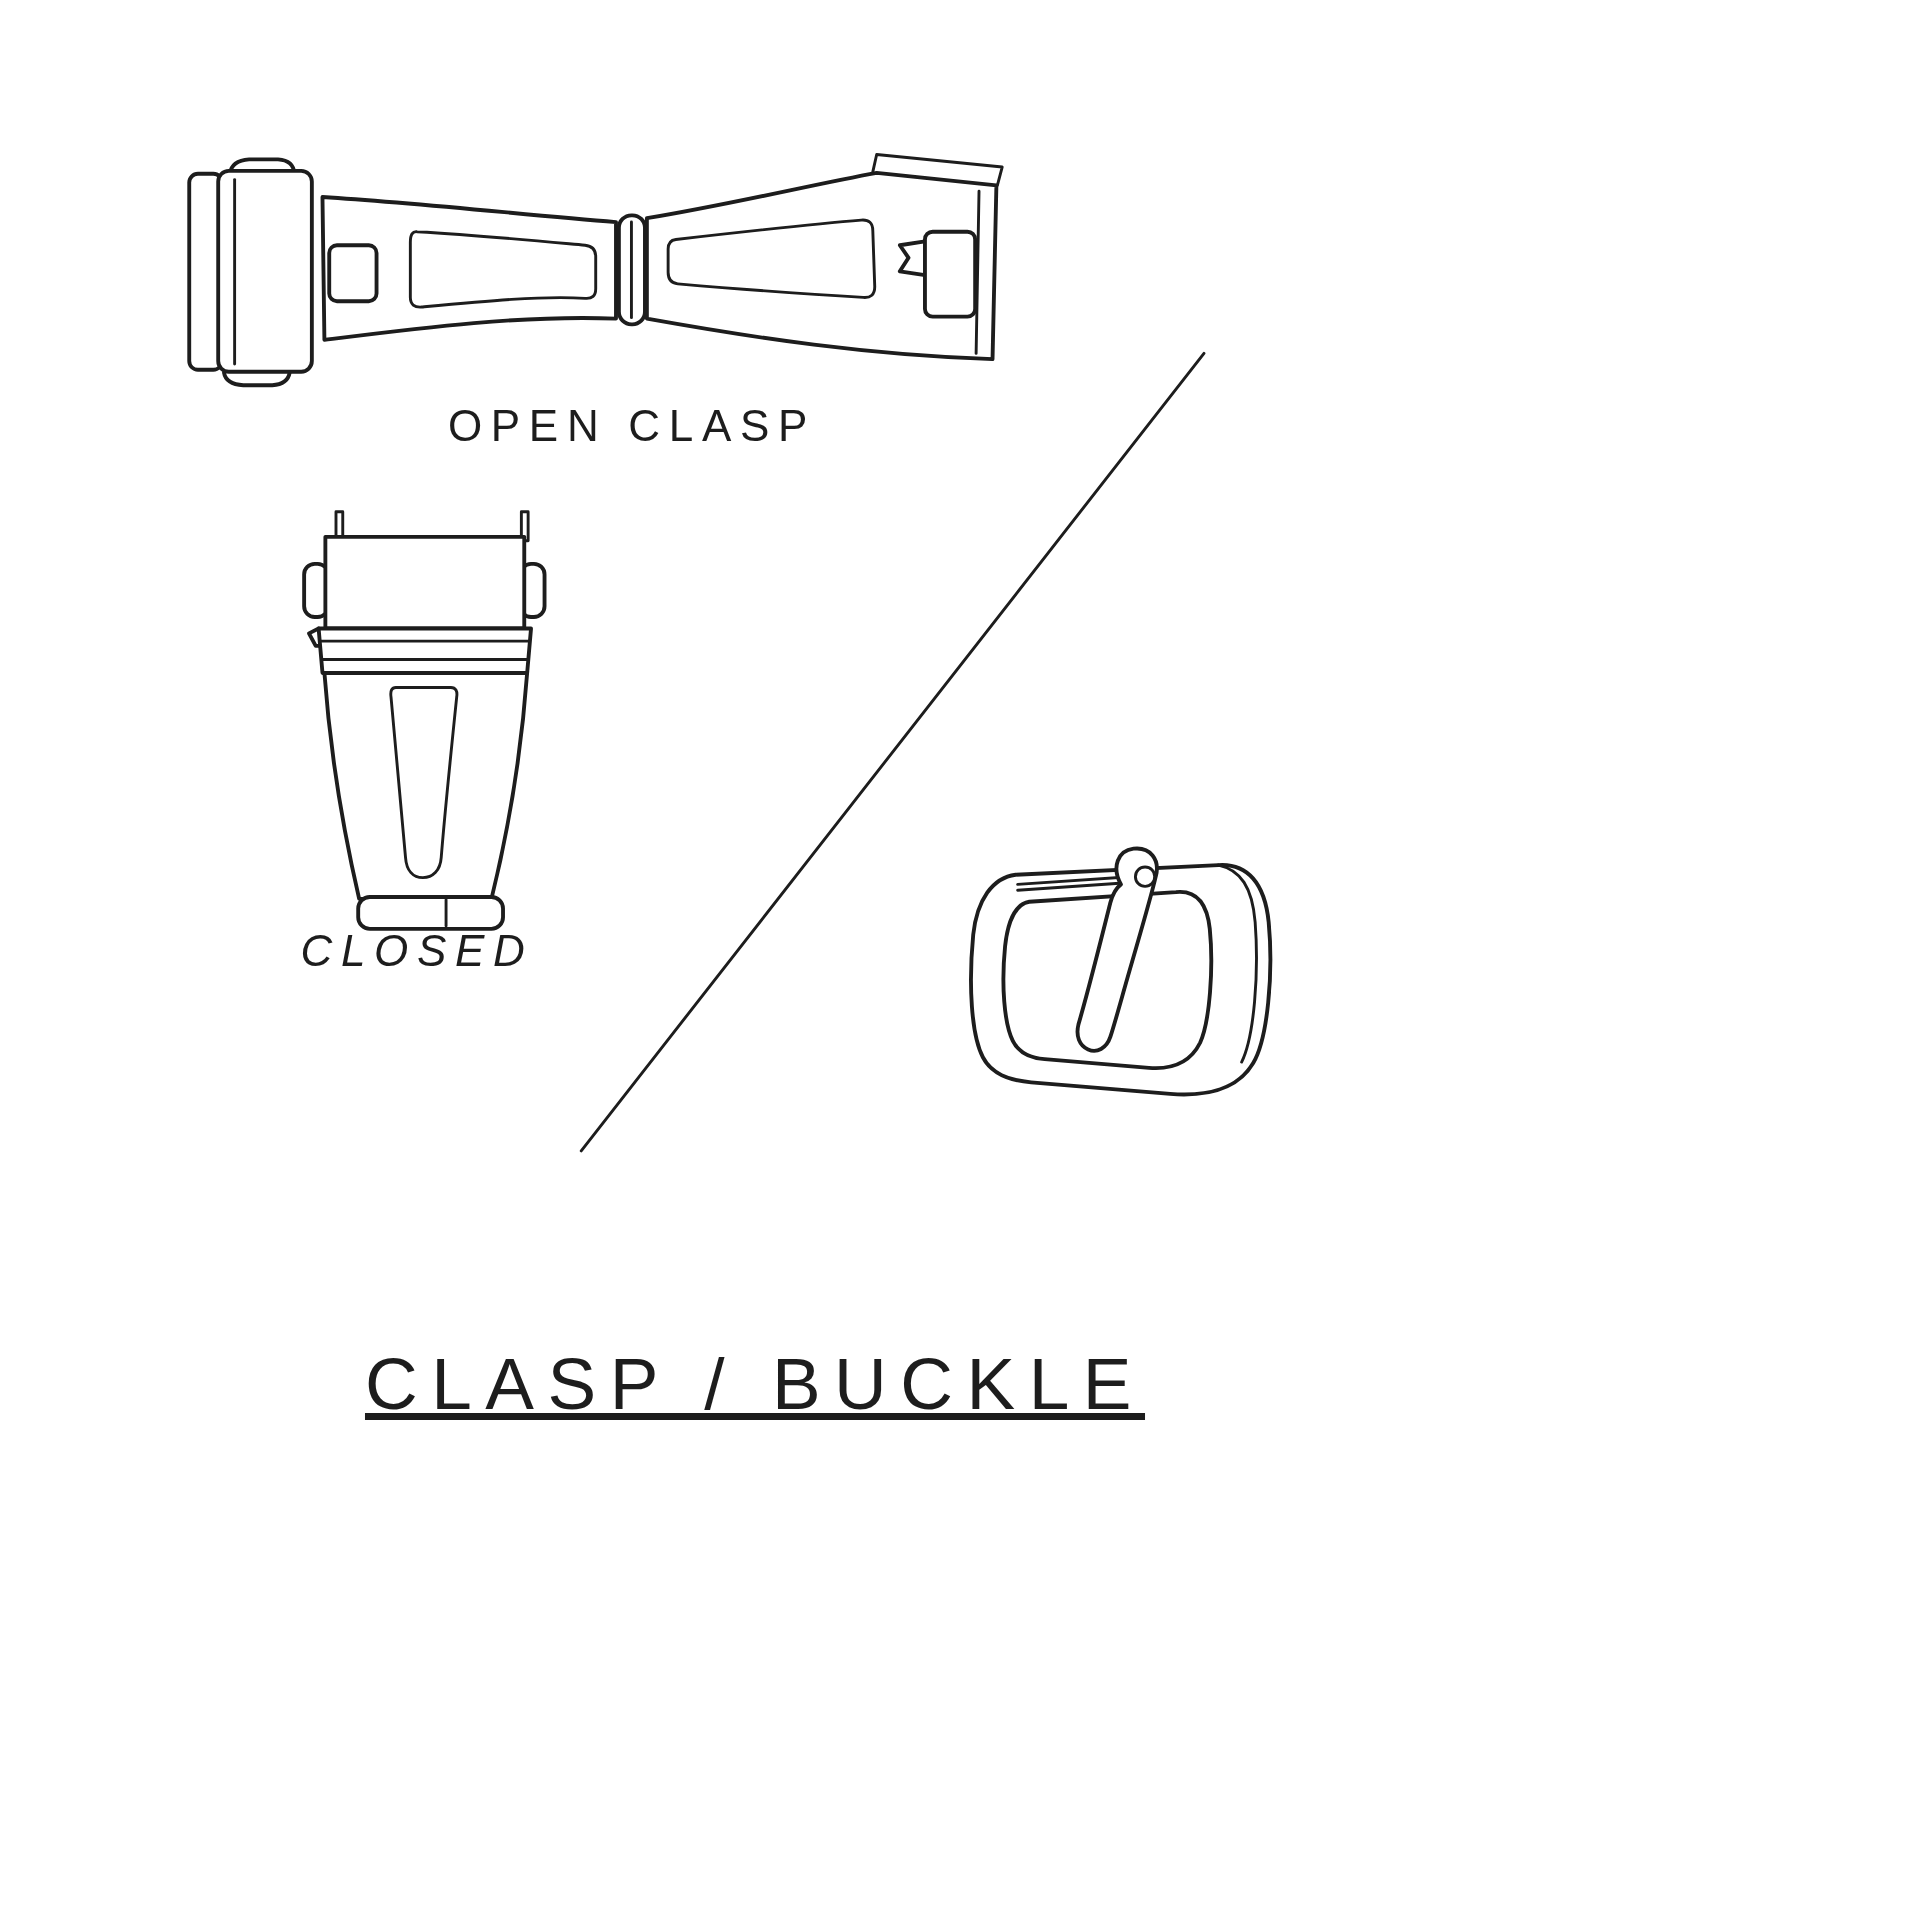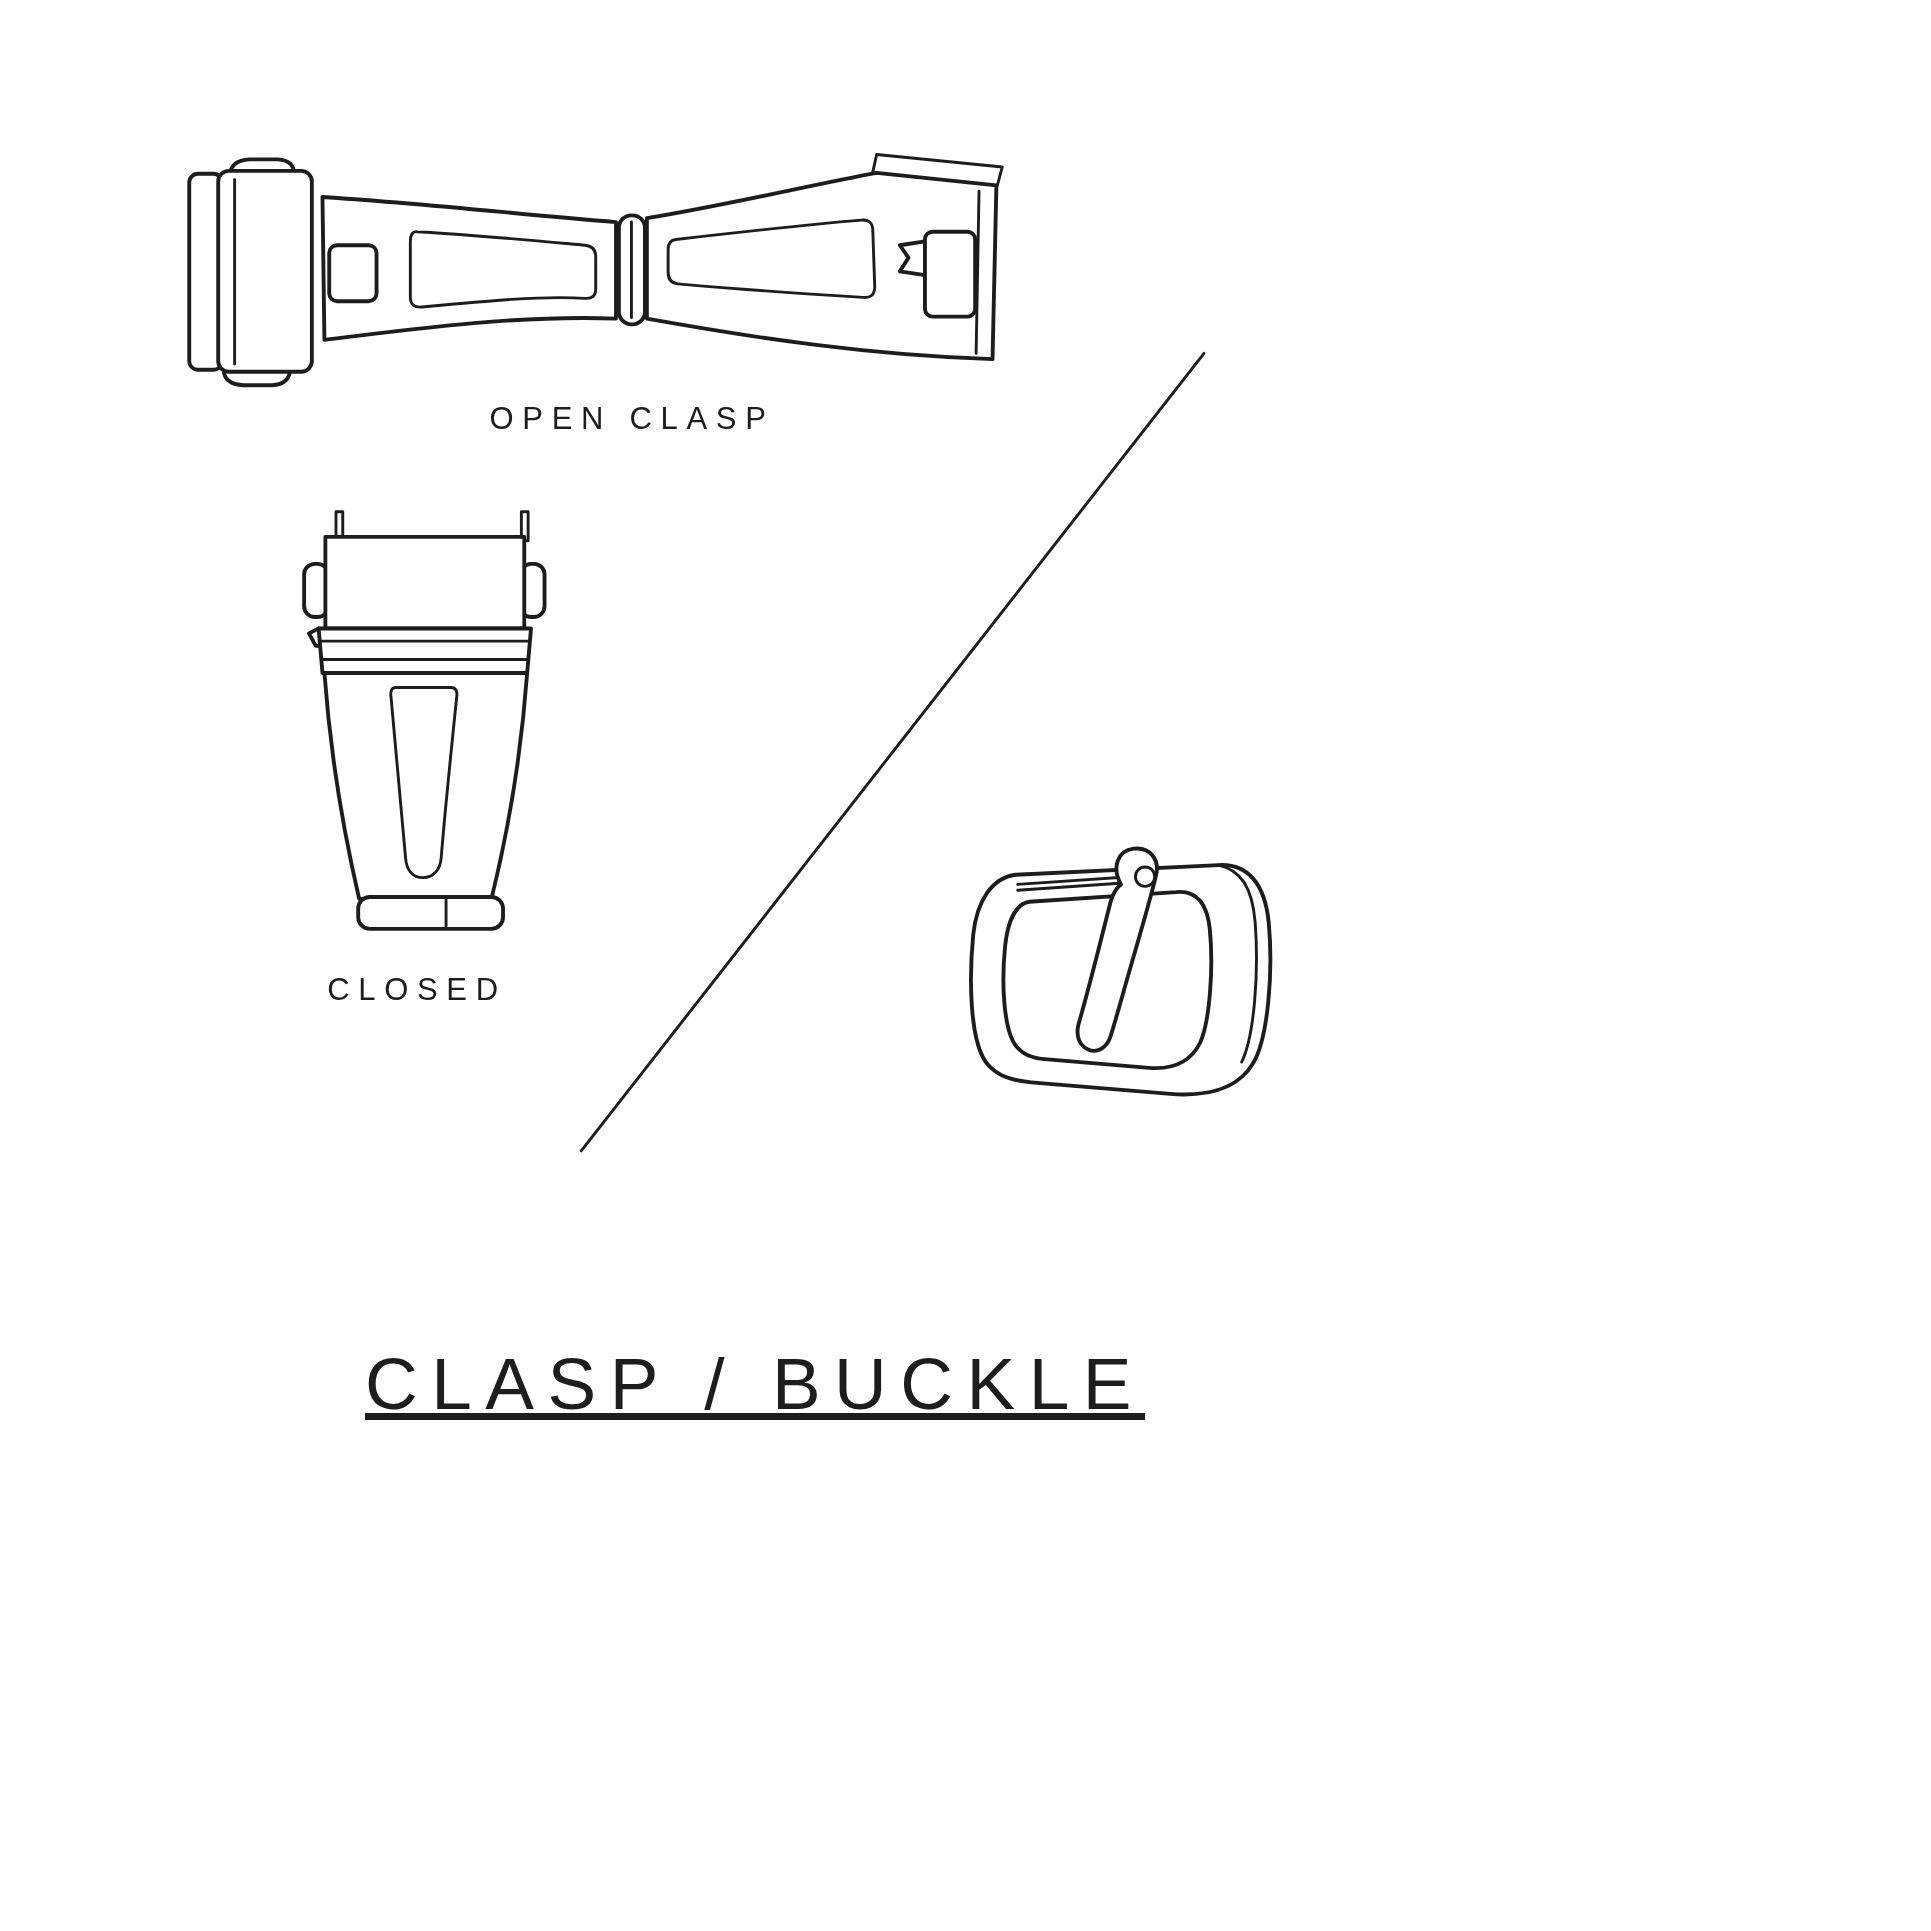"OPEN CLASP" .label { font-size: 31px -> 44px }
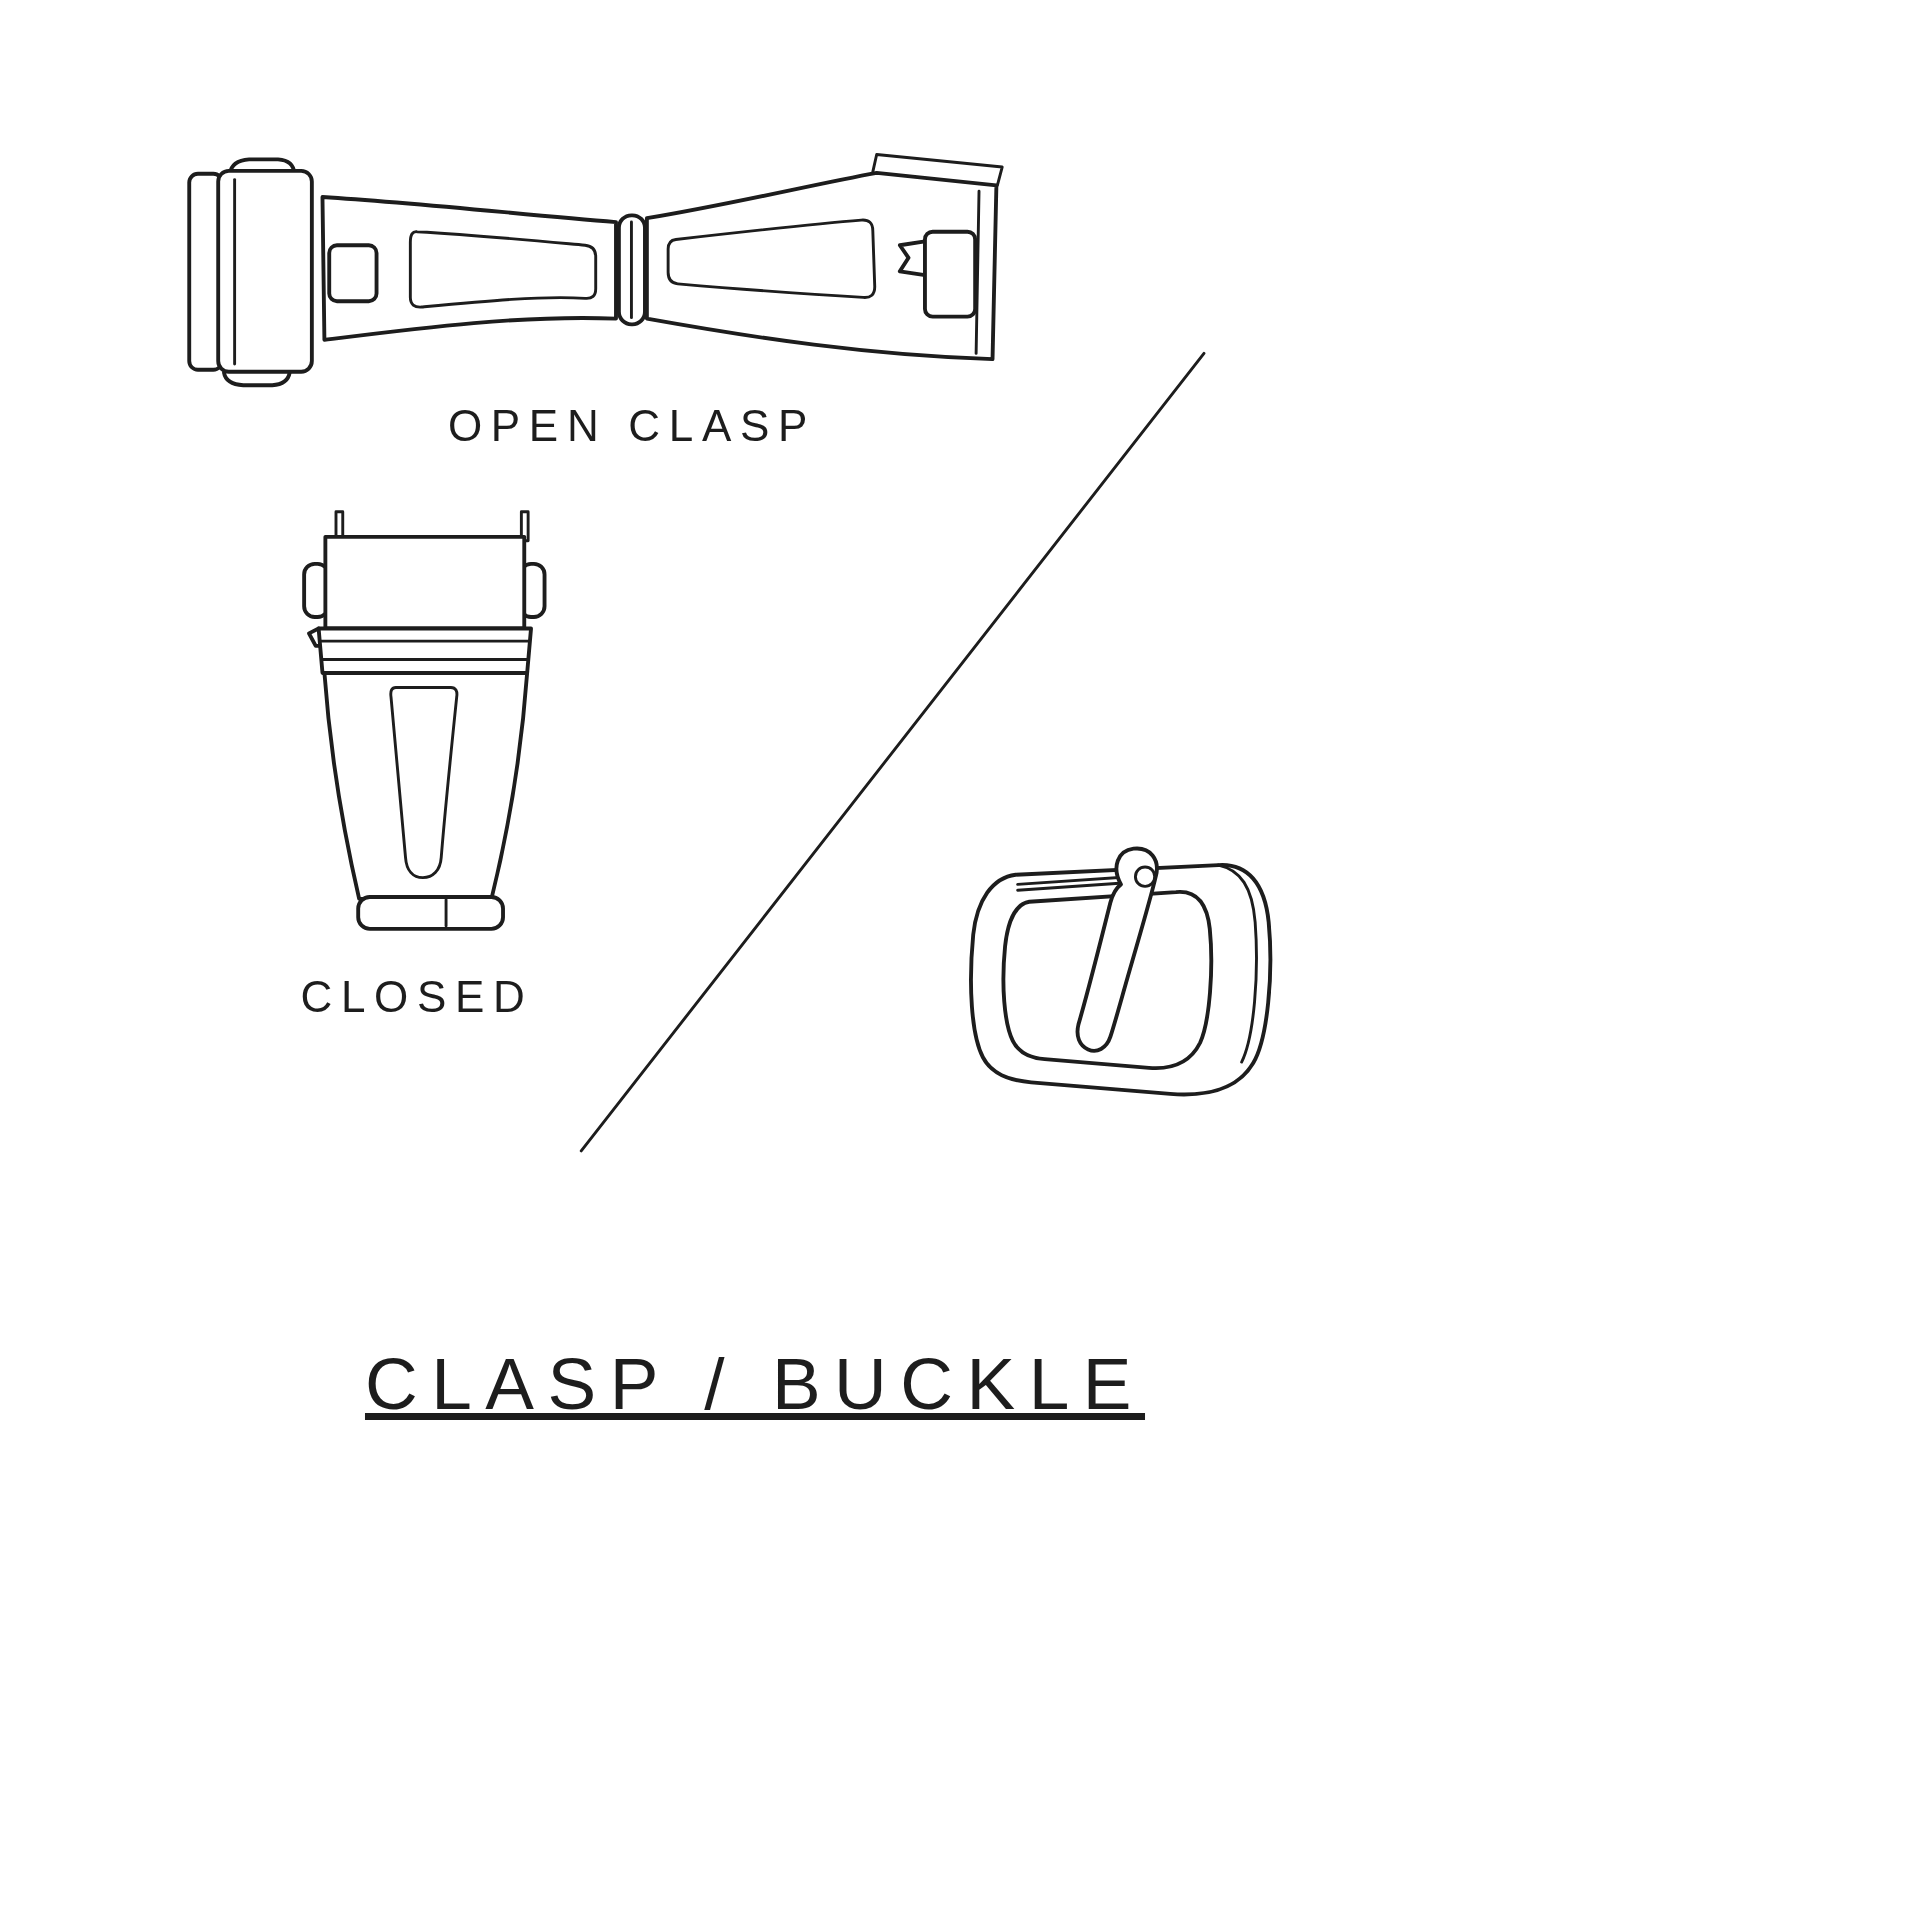"CLOSED" div.label { font-style: none -> italic; top: 972px -> 926px }
